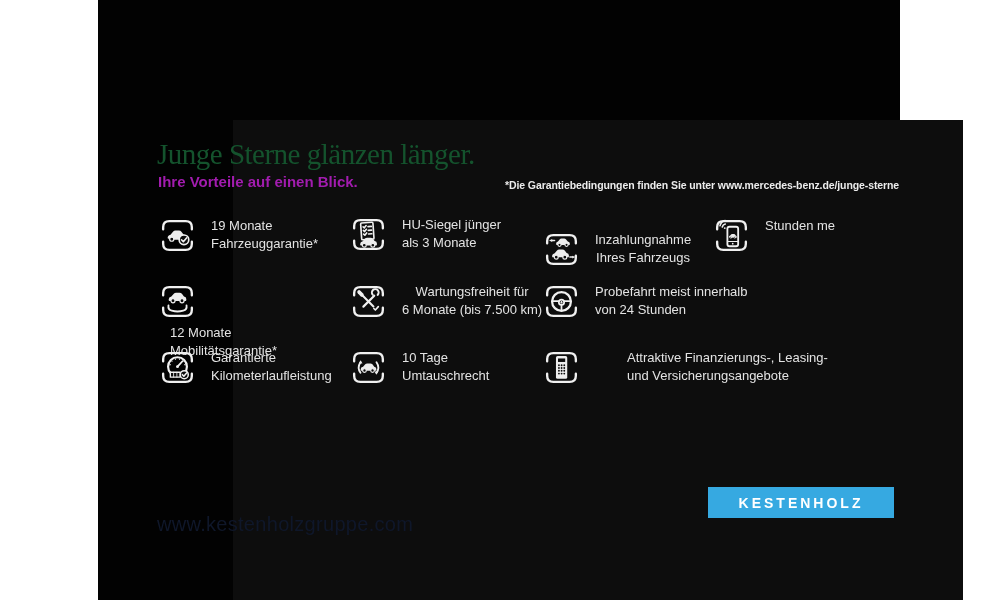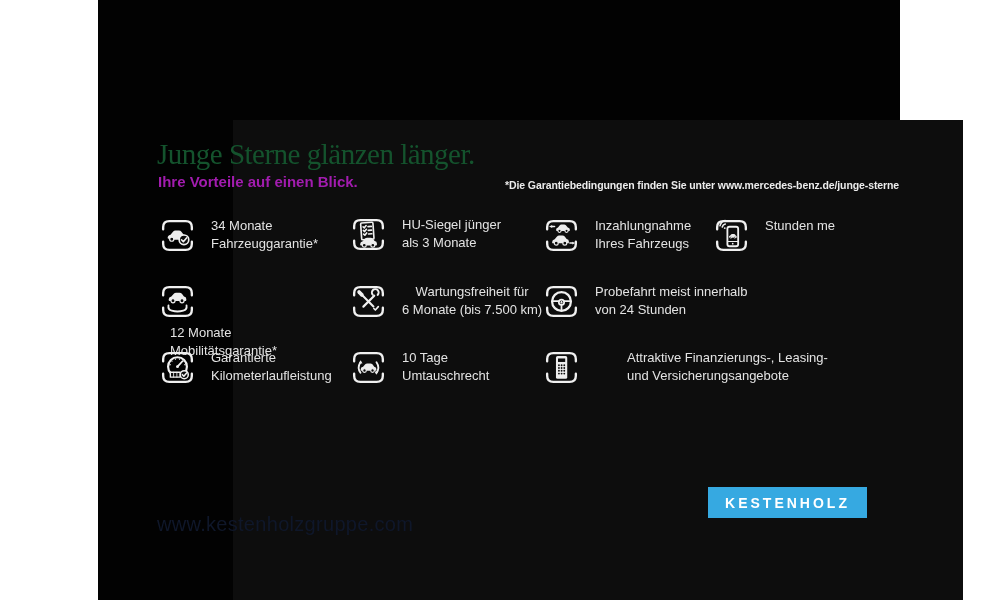"34 Monate" span.lbl { text: 34 -> 19 }
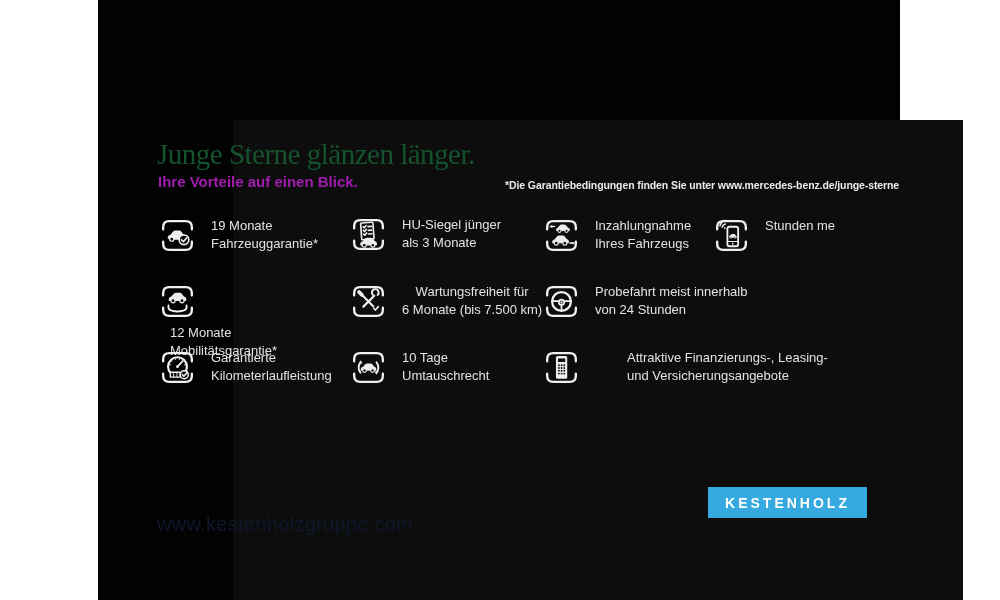"Inzahlungnahme" div.benefit { text-align: none -> center; top: 215px -> 229px }
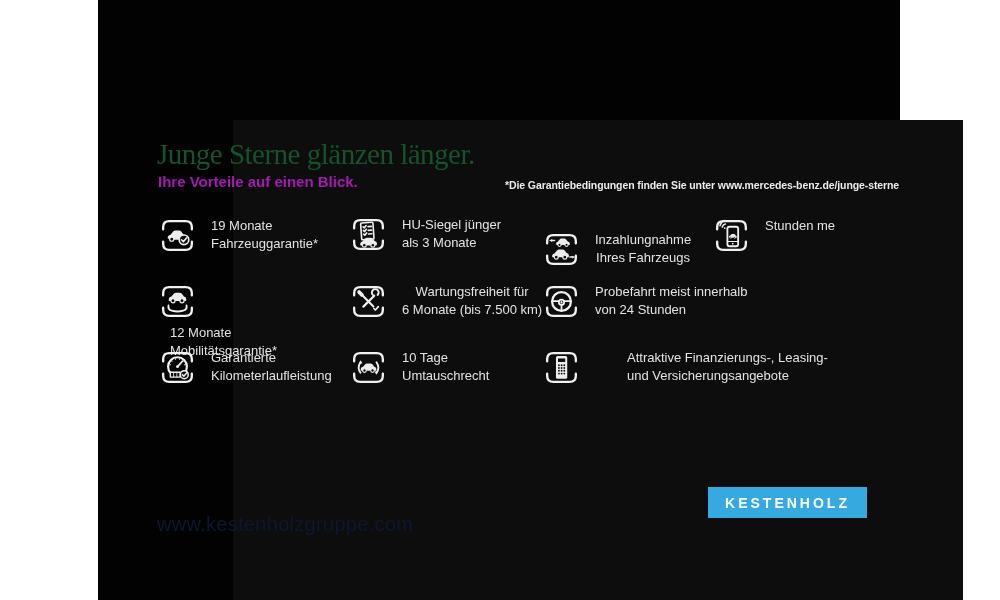"KESTENHOLZ" .logo { width: 159px -> 186px }
